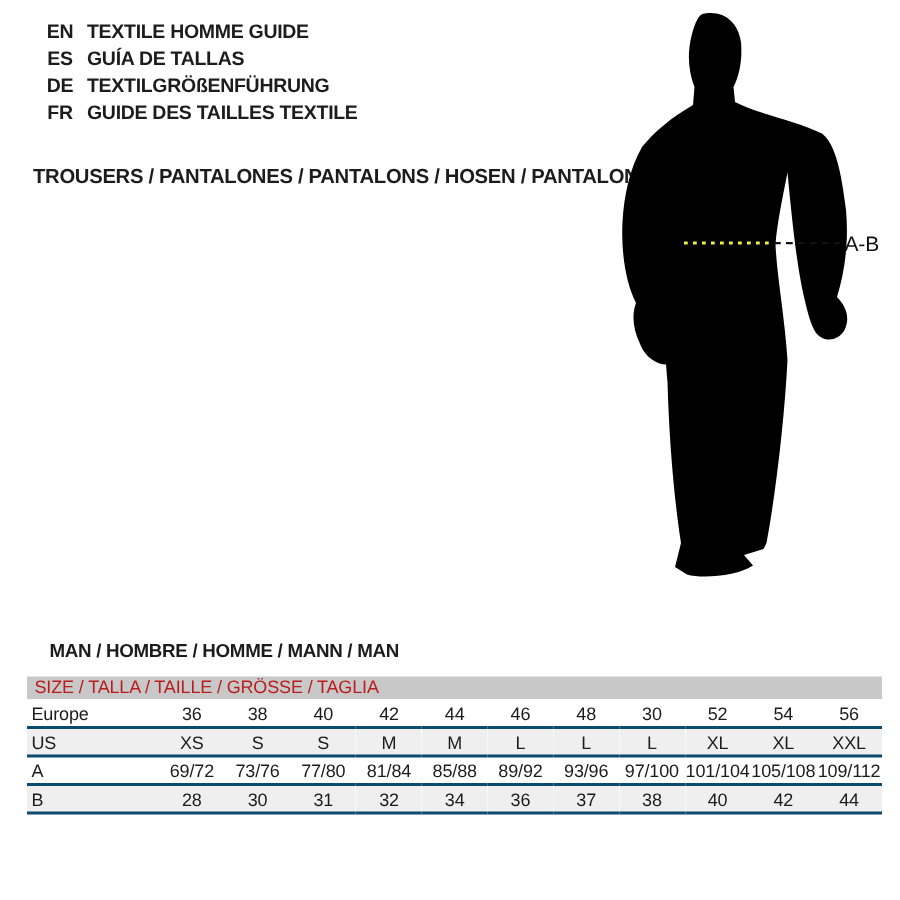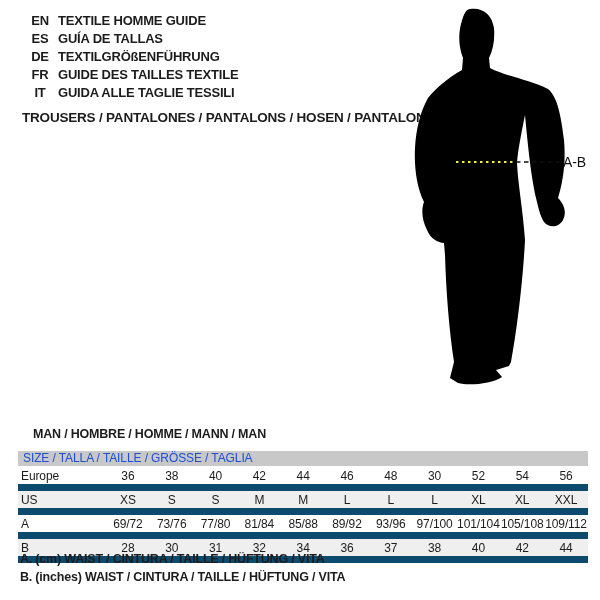"IT GUIDA ALLE TAGLIE TESSILI" div.lang-row { html: <div><span>IT</span><span>GUIDA ALLE TAGLIE TESSILI</span></div> -> none }
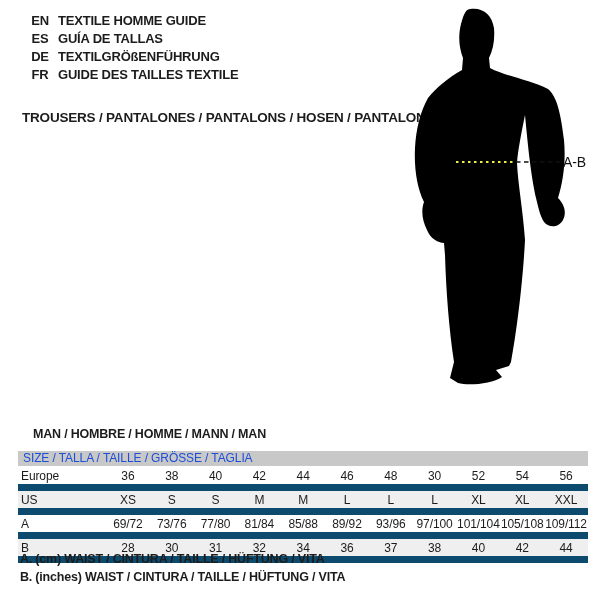"SIZE / TALLA / TAILLE" .size-header { color: #1d4ed8 -> #b91c1c }
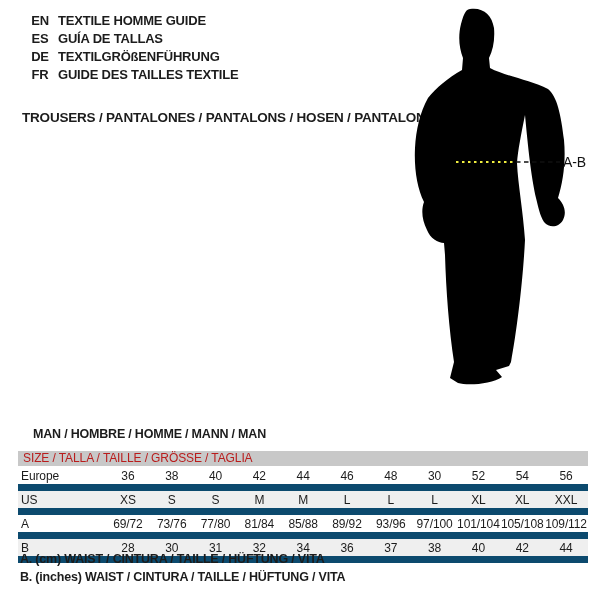"Europe" table.size-table td { border-bottom: 7px solid #0c4a6e -> 2px solid #0c4a6e }
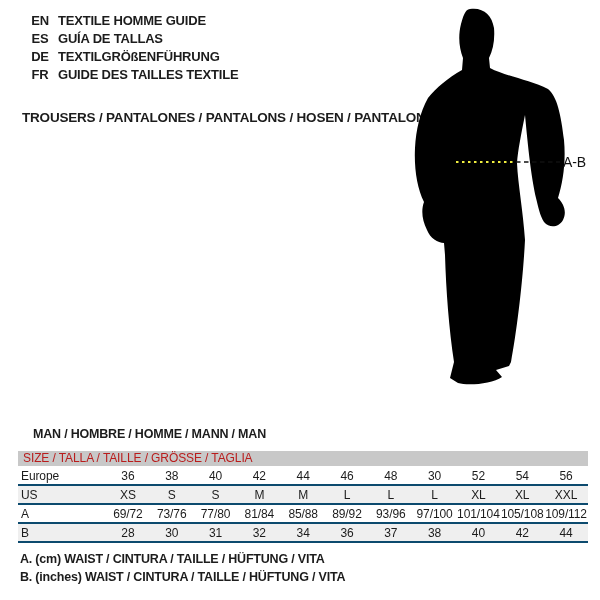"A. (cm) WAIST / CINTURA" div.notes { html: <div> <div>A. (cm) WAIST / CINTURA / TAILLE / HÜFTUNG / VITA</div> <div>B. (inches) WAIST / CINTURA / TAILLE / HÜFTUNG / VITA</div> </div> -> none }
